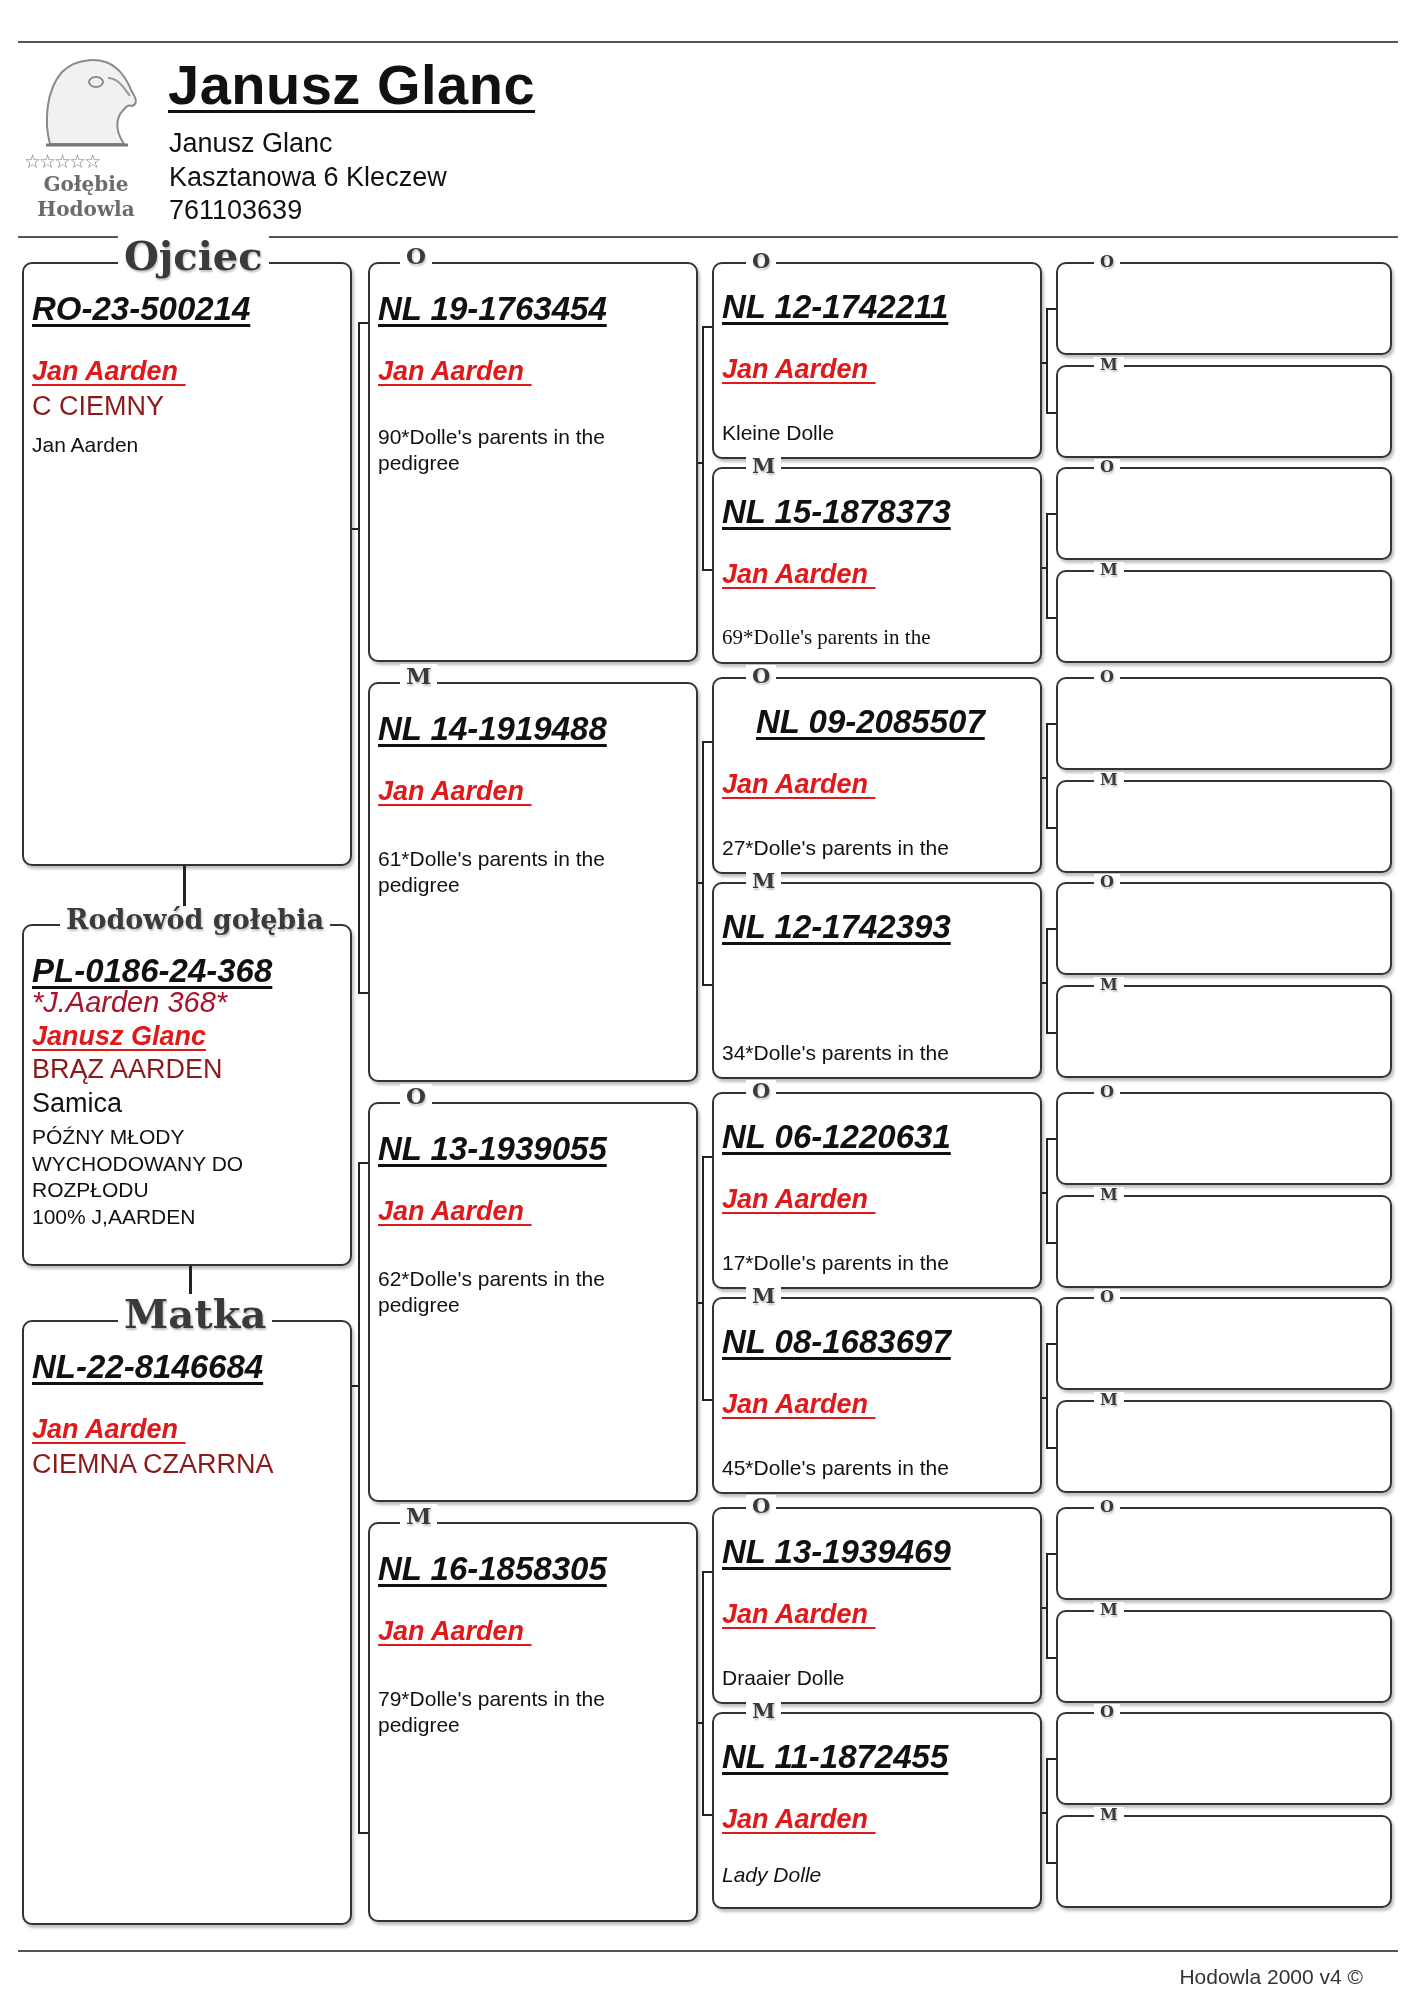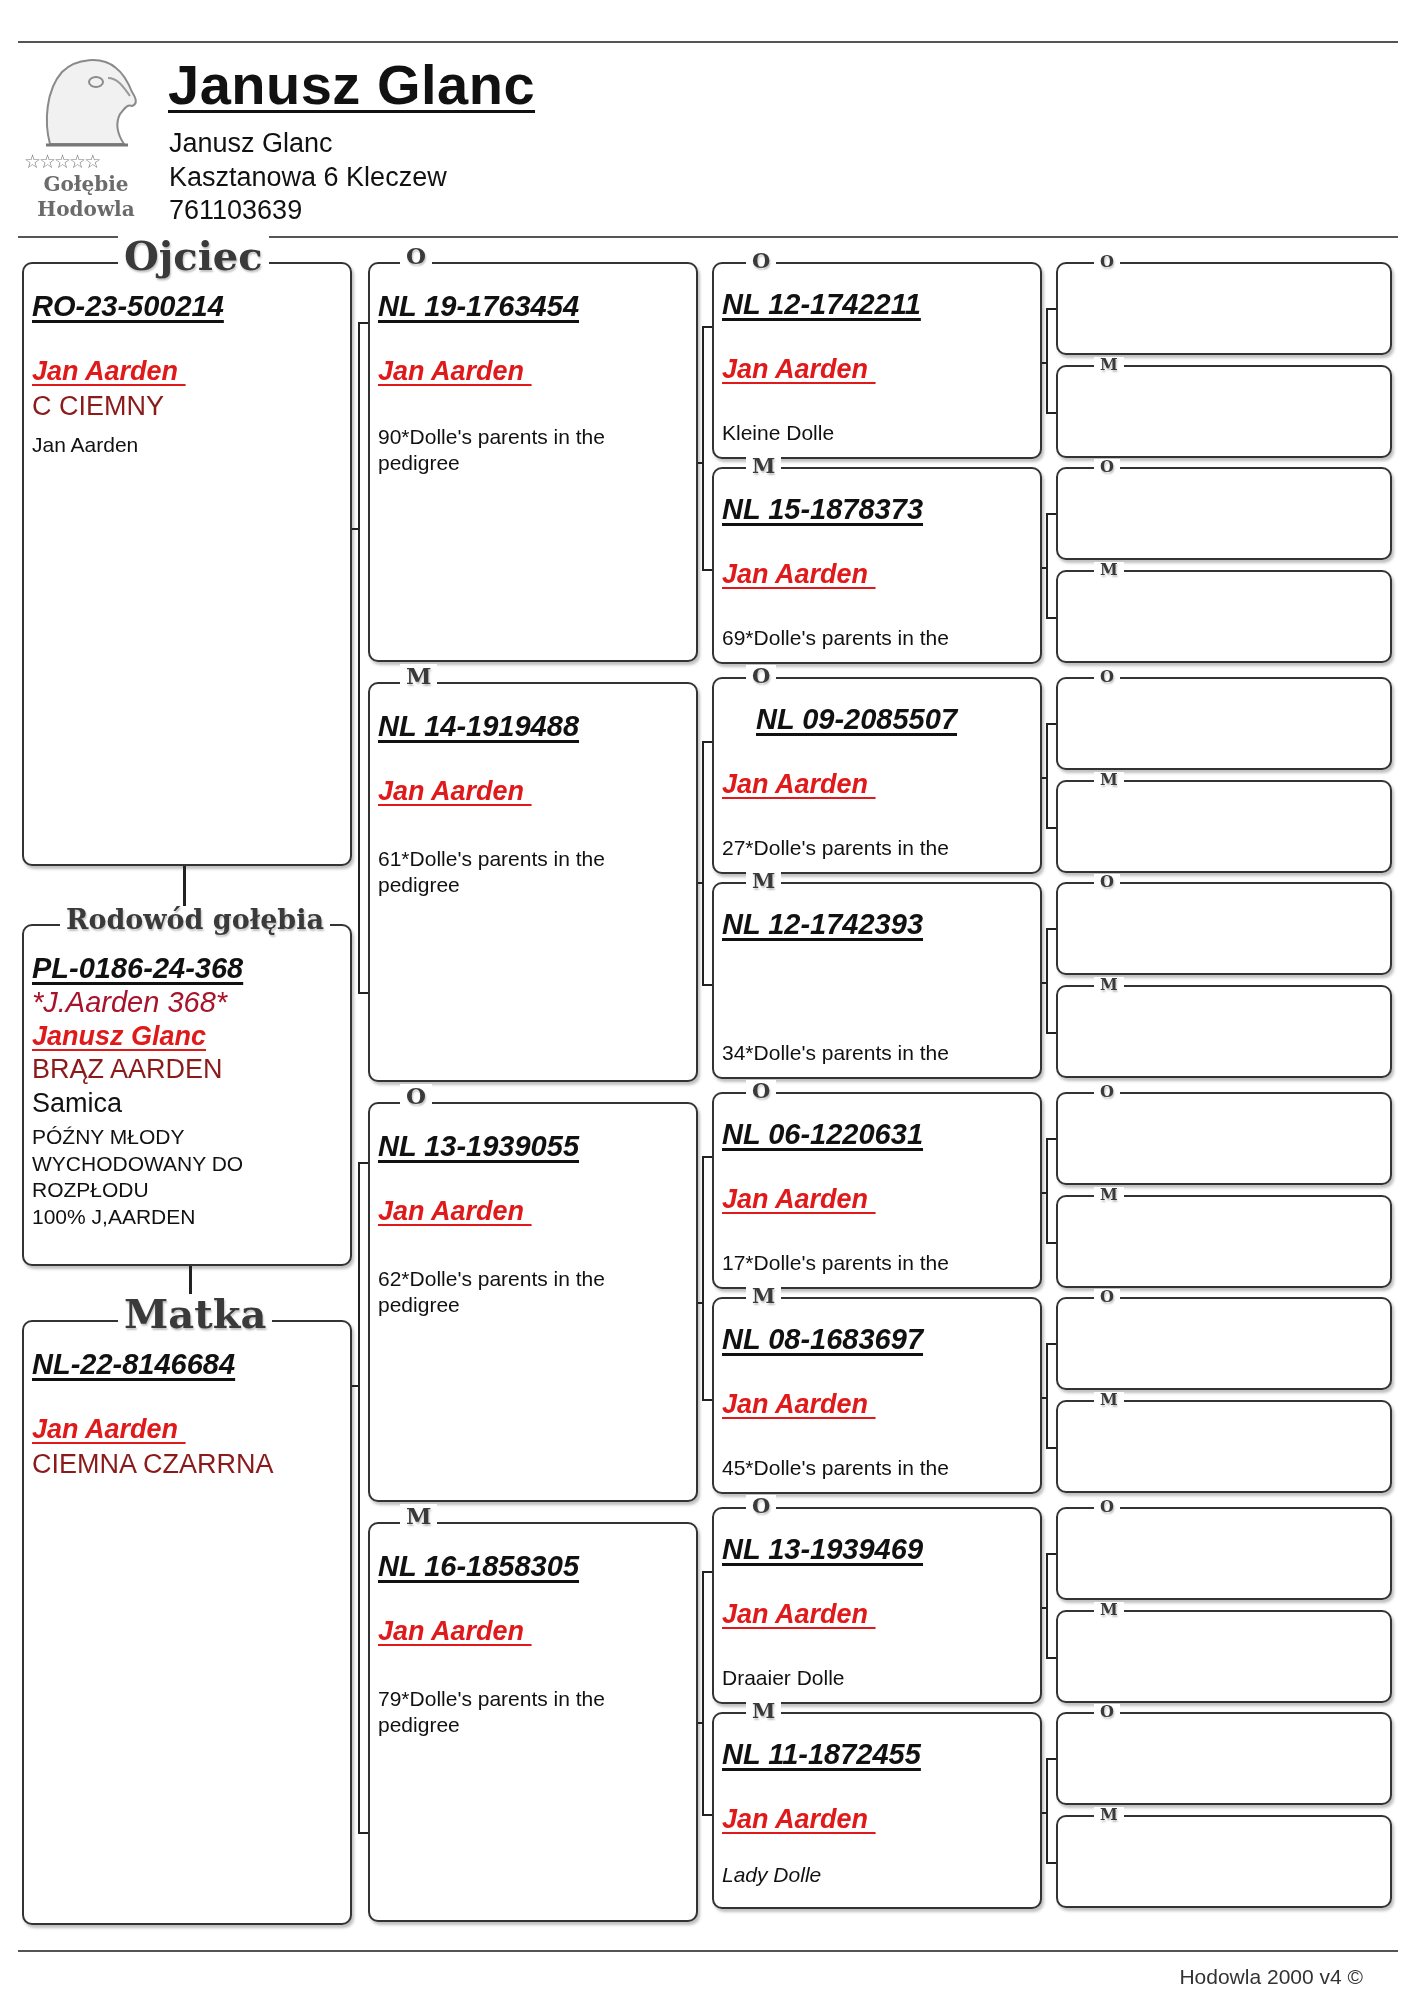"RO-23-500214" .ring-id { font-size: 29px -> 33px }
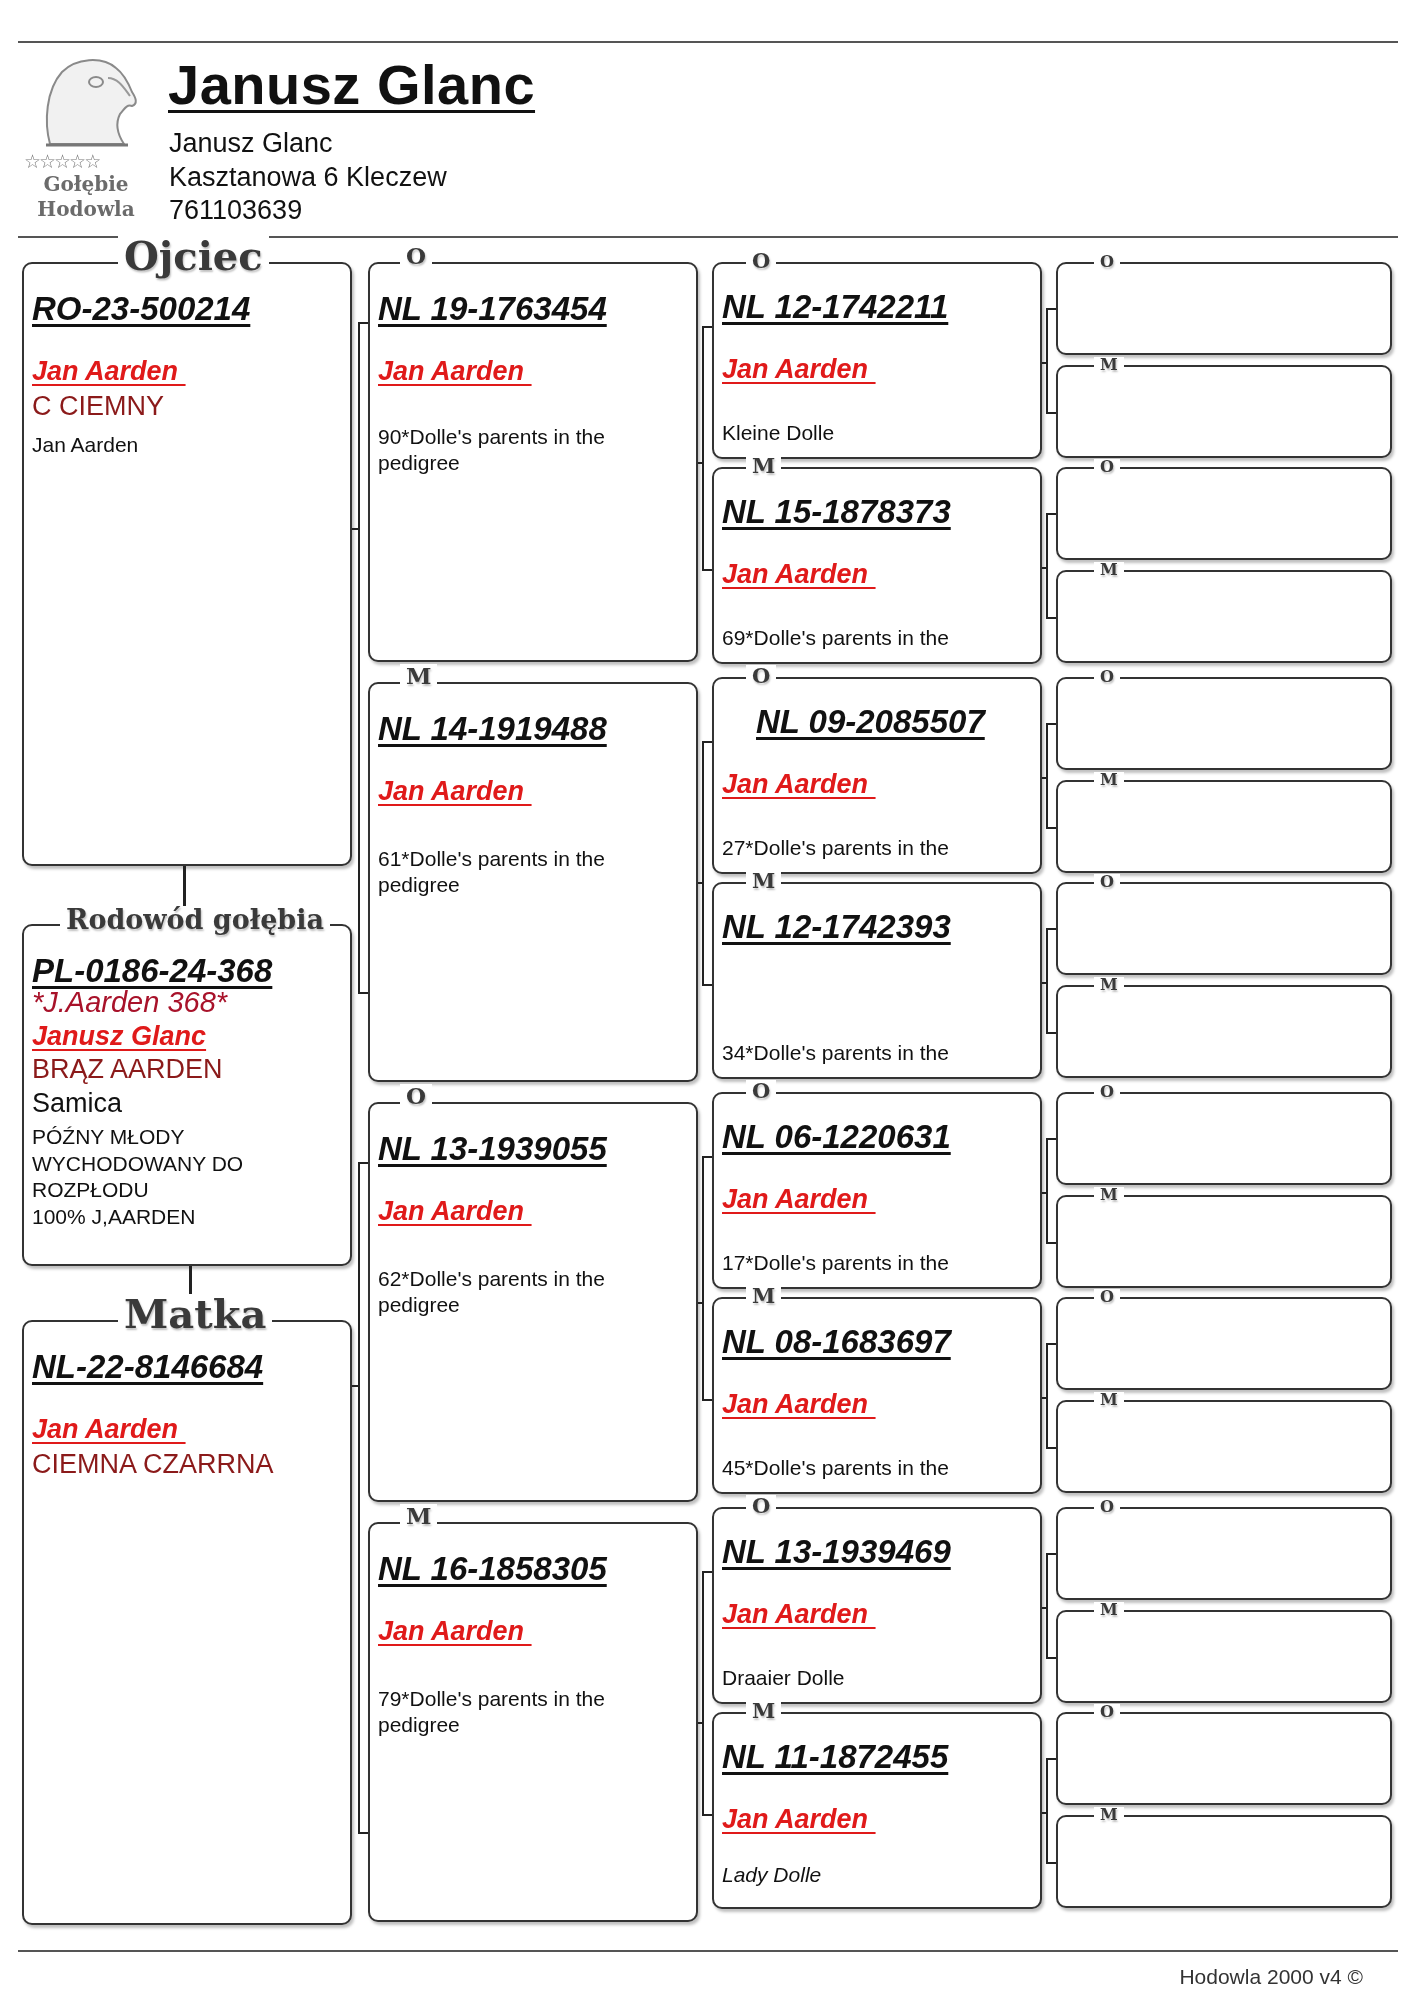"69*Dolle's parents in the" div.note { font-family: none -> Liberation Serif, serif }
